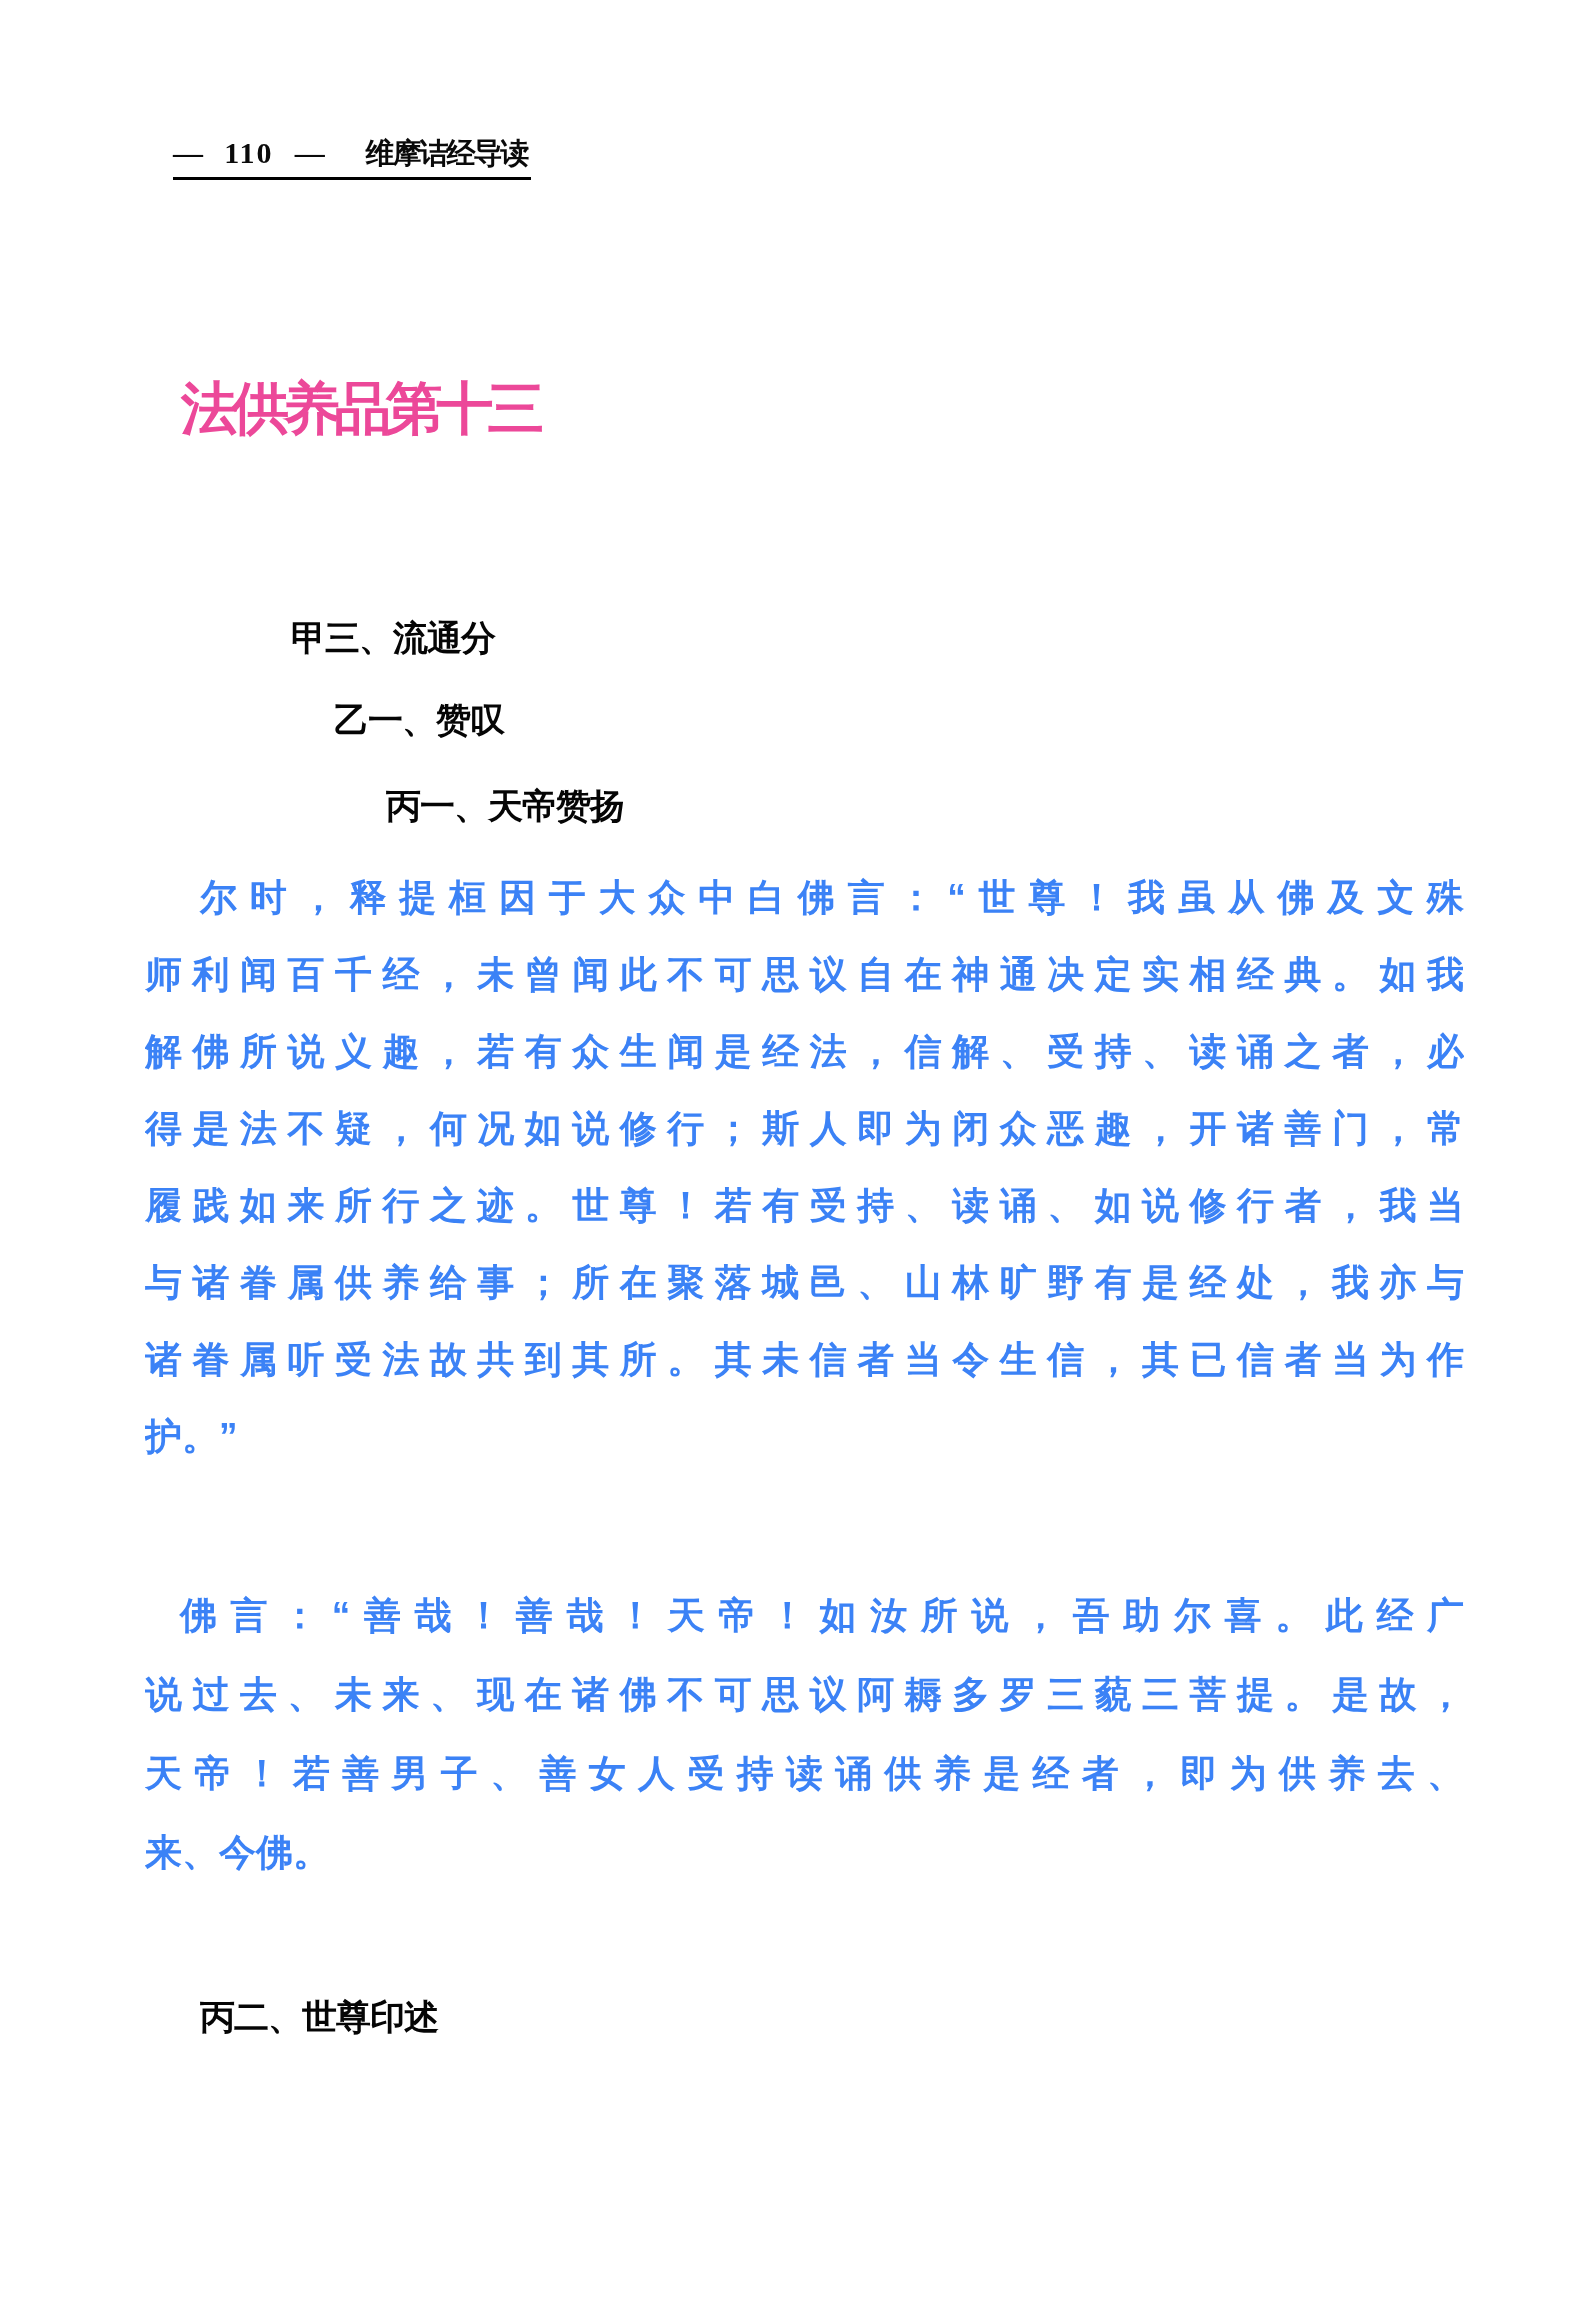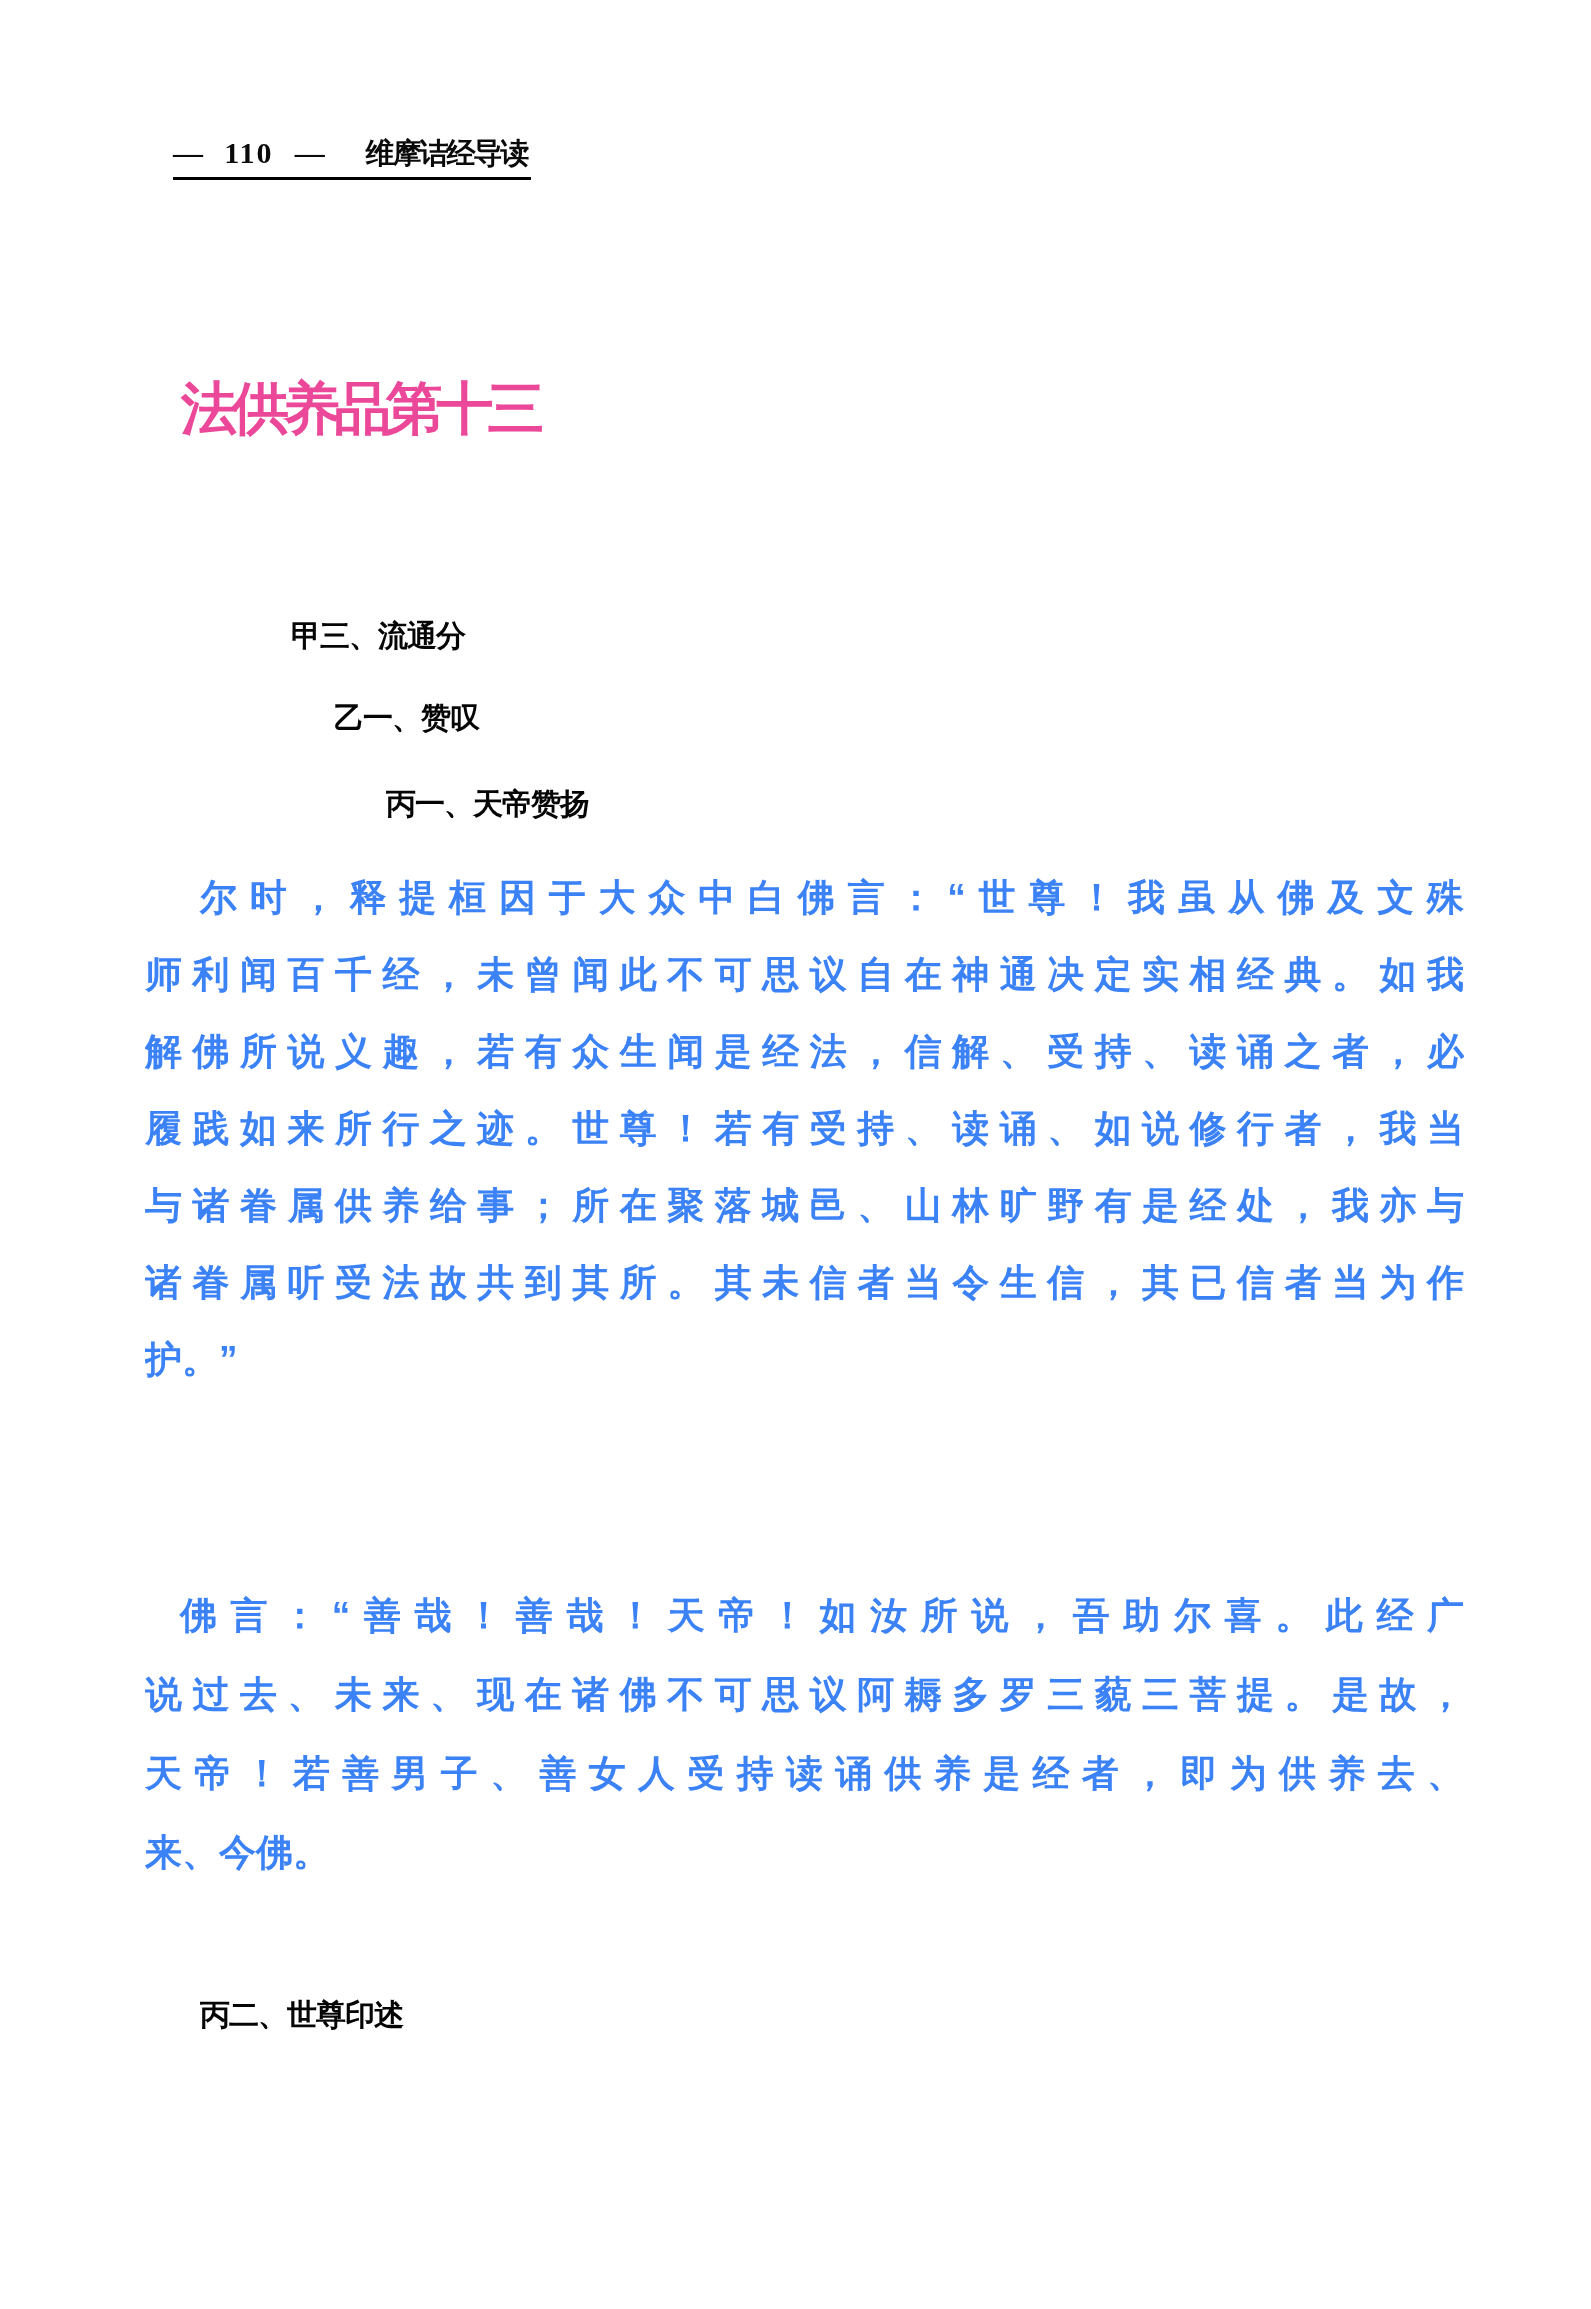"甲三、流通分" .heading { font-size: 30px -> 35px }
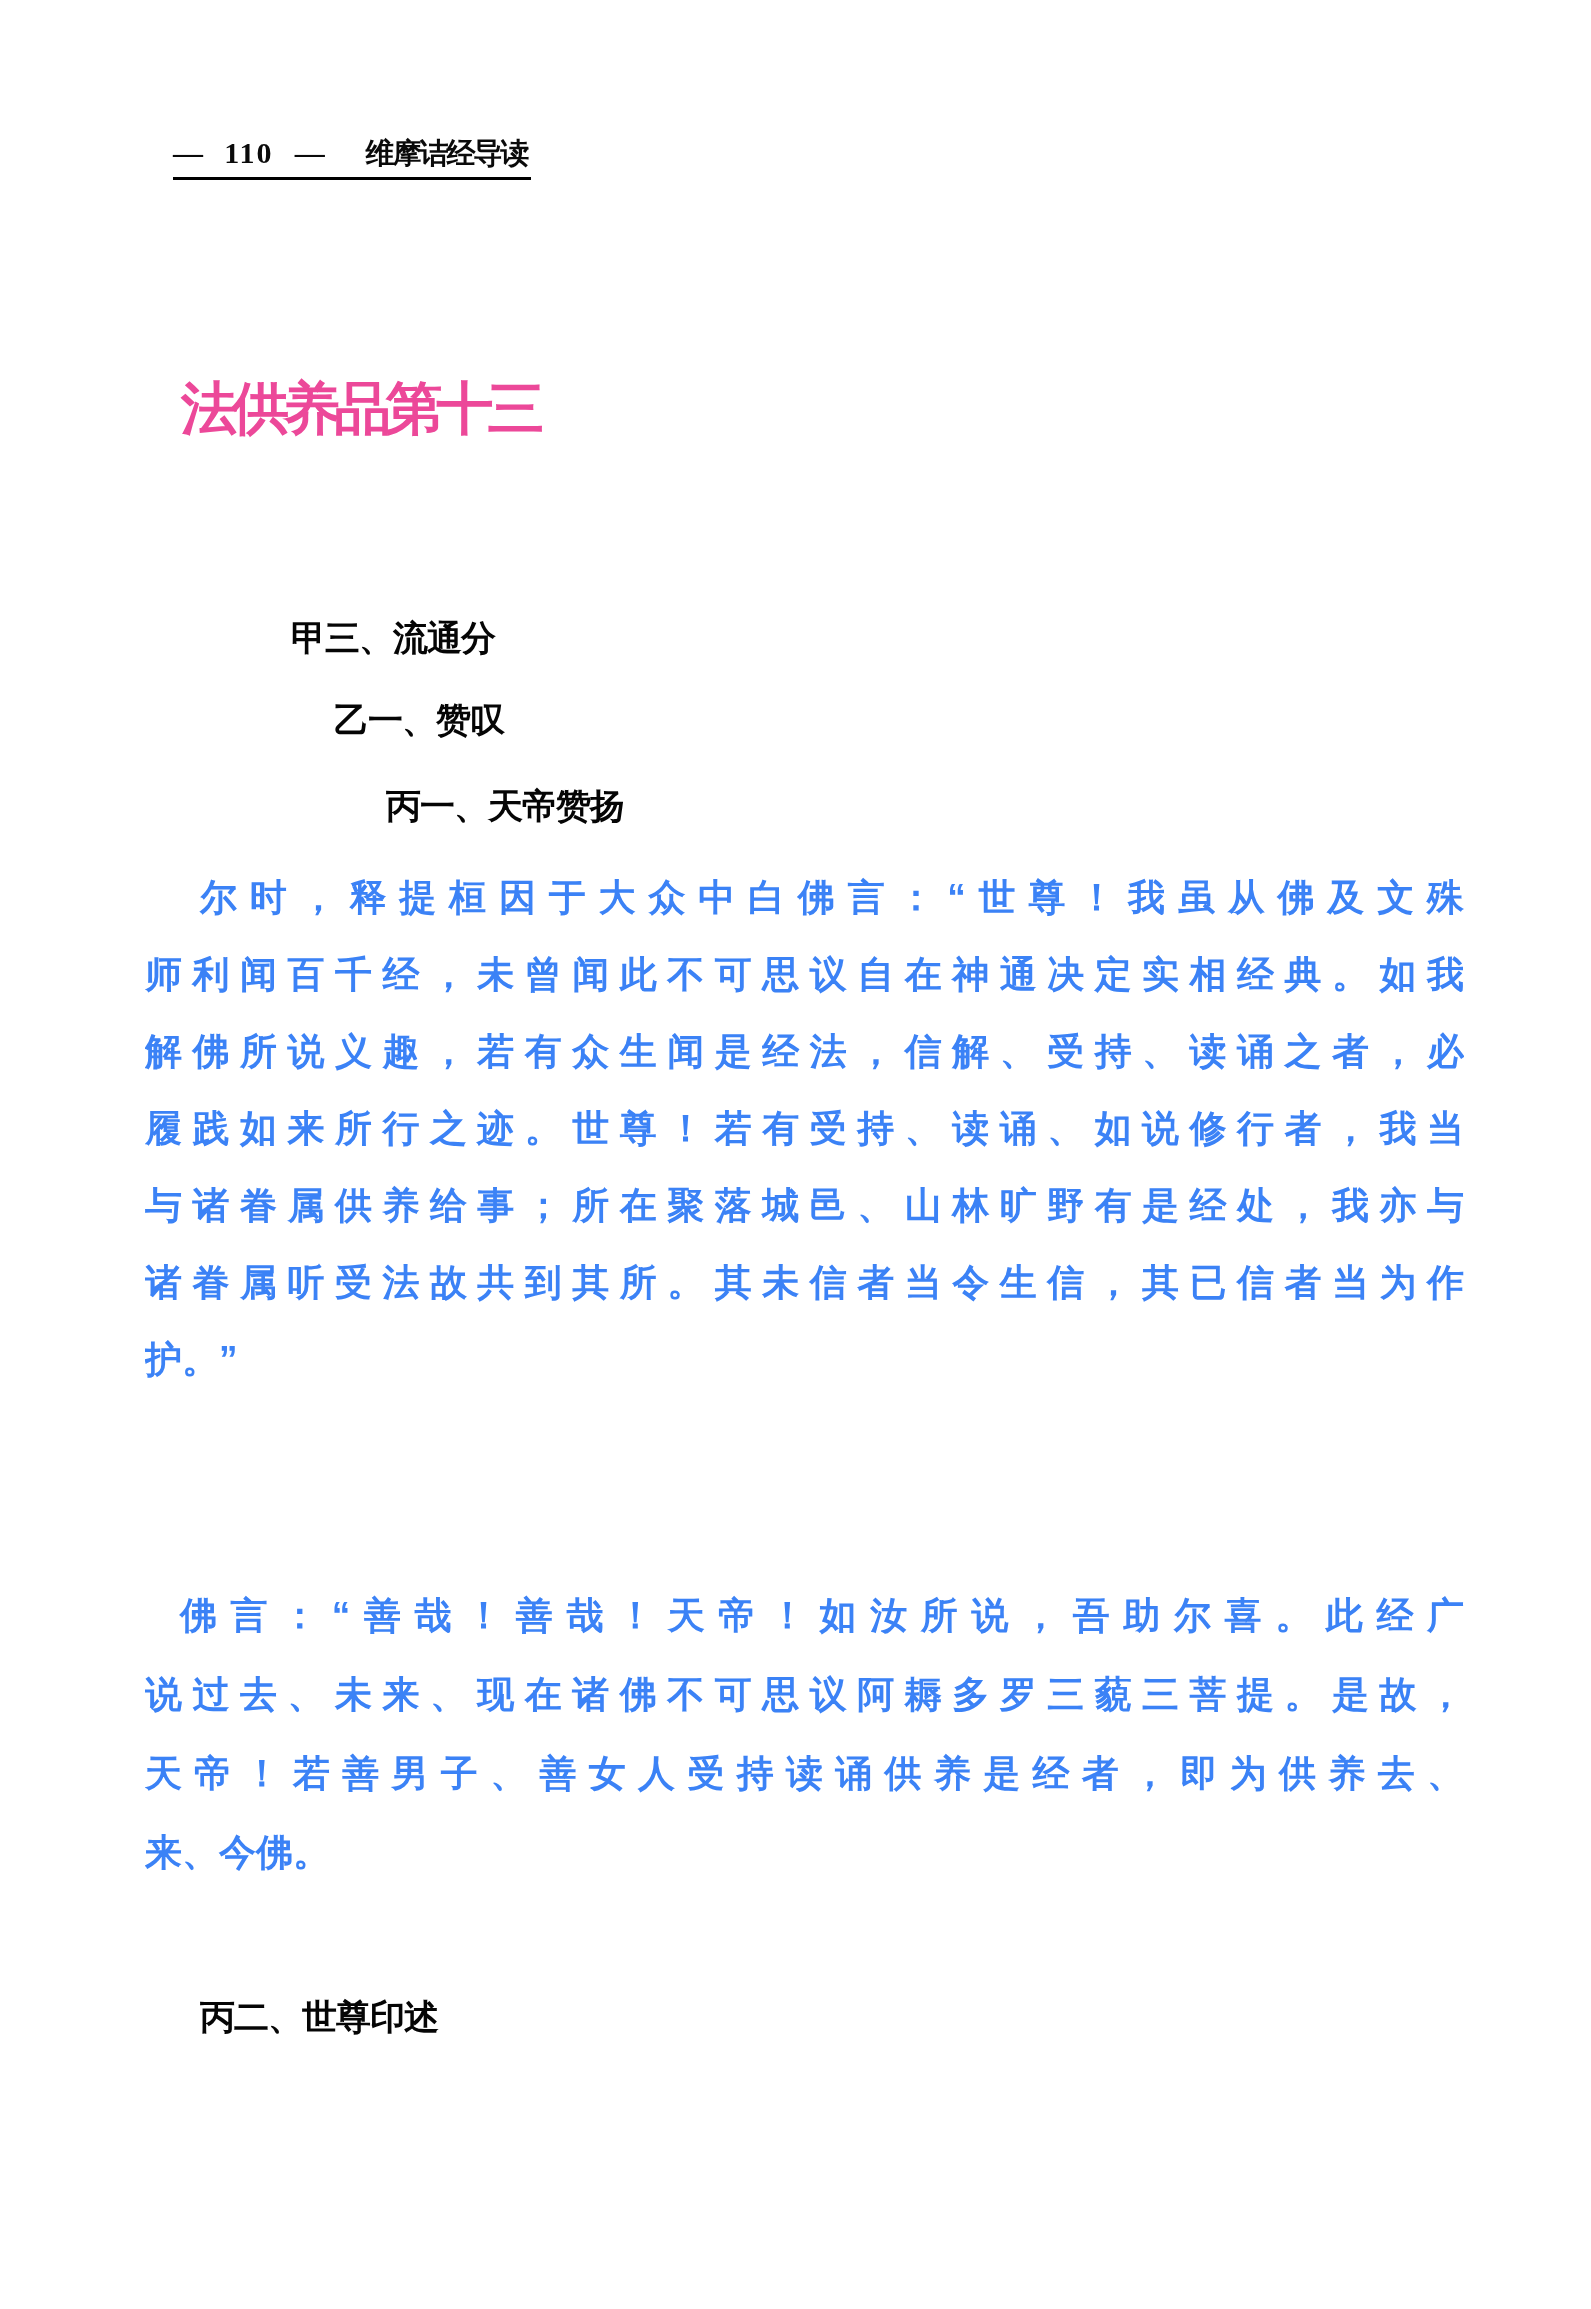"得是法不疑，何况如说修行；斯人即为闭众恶趣，开诸善门，常" div.line { html: none -> <div>得是法不疑，何况如说修行；斯人即为闭众恶趣，开诸善门，常</div> }
